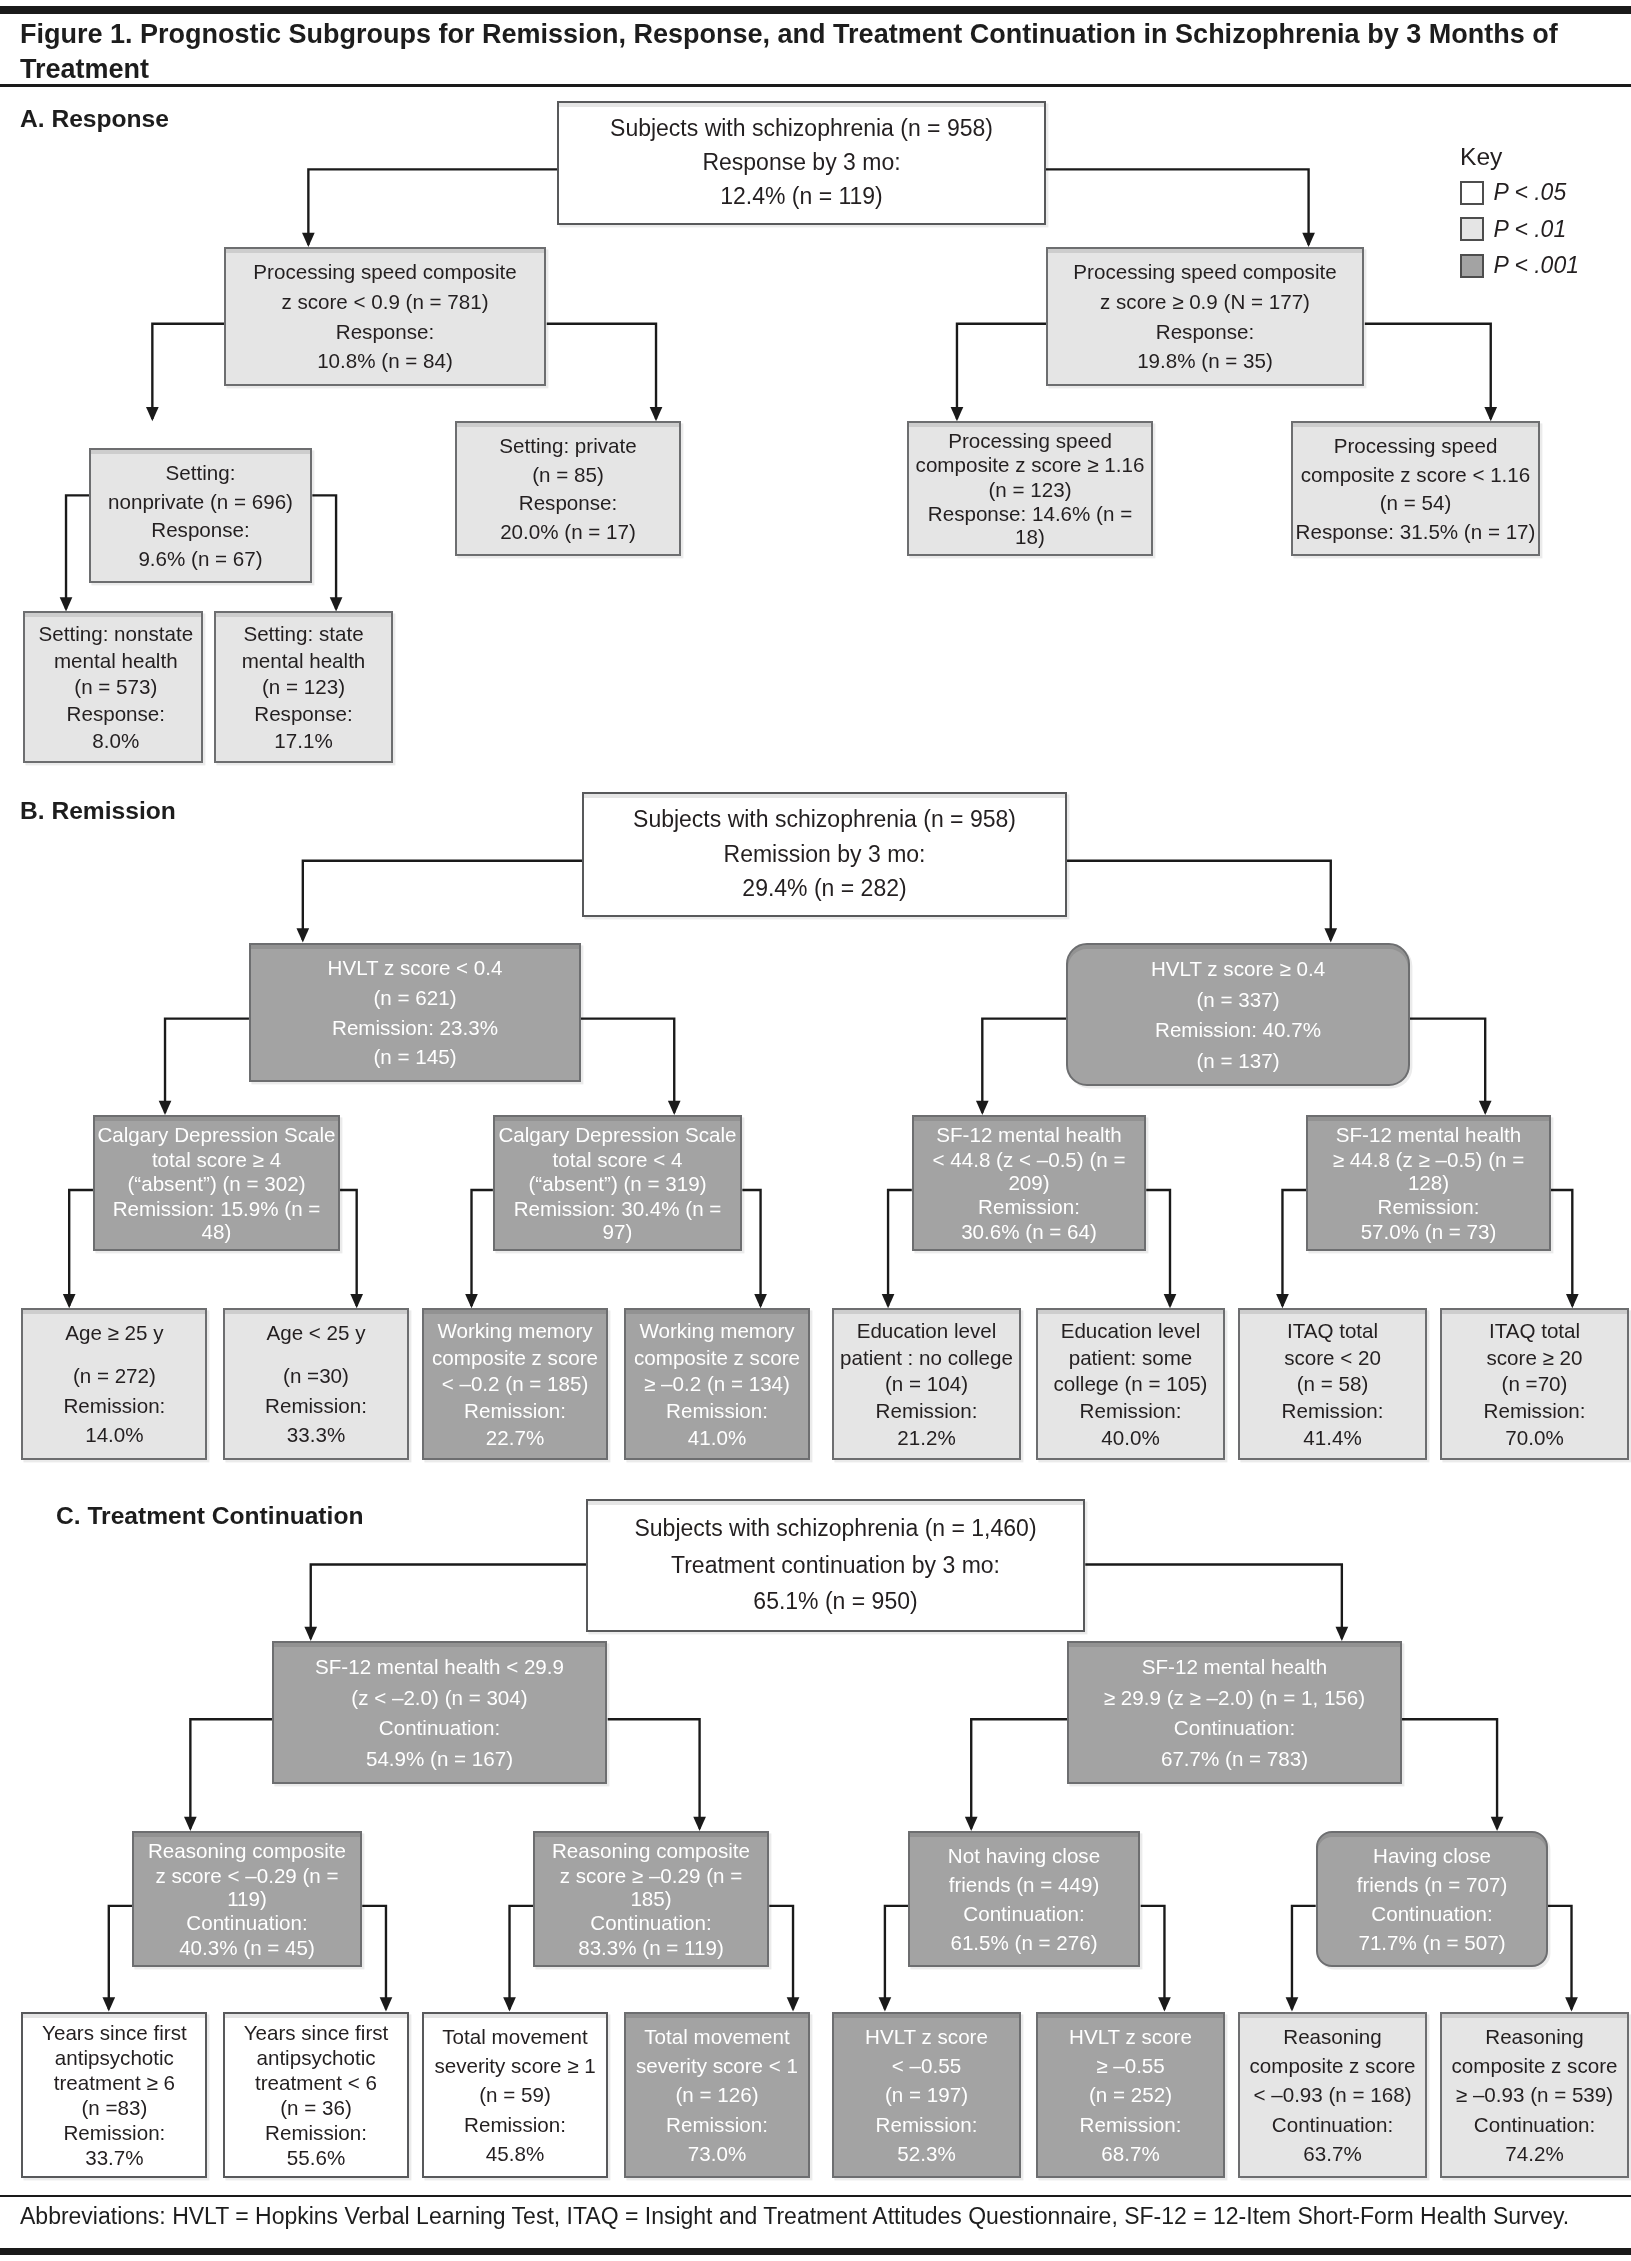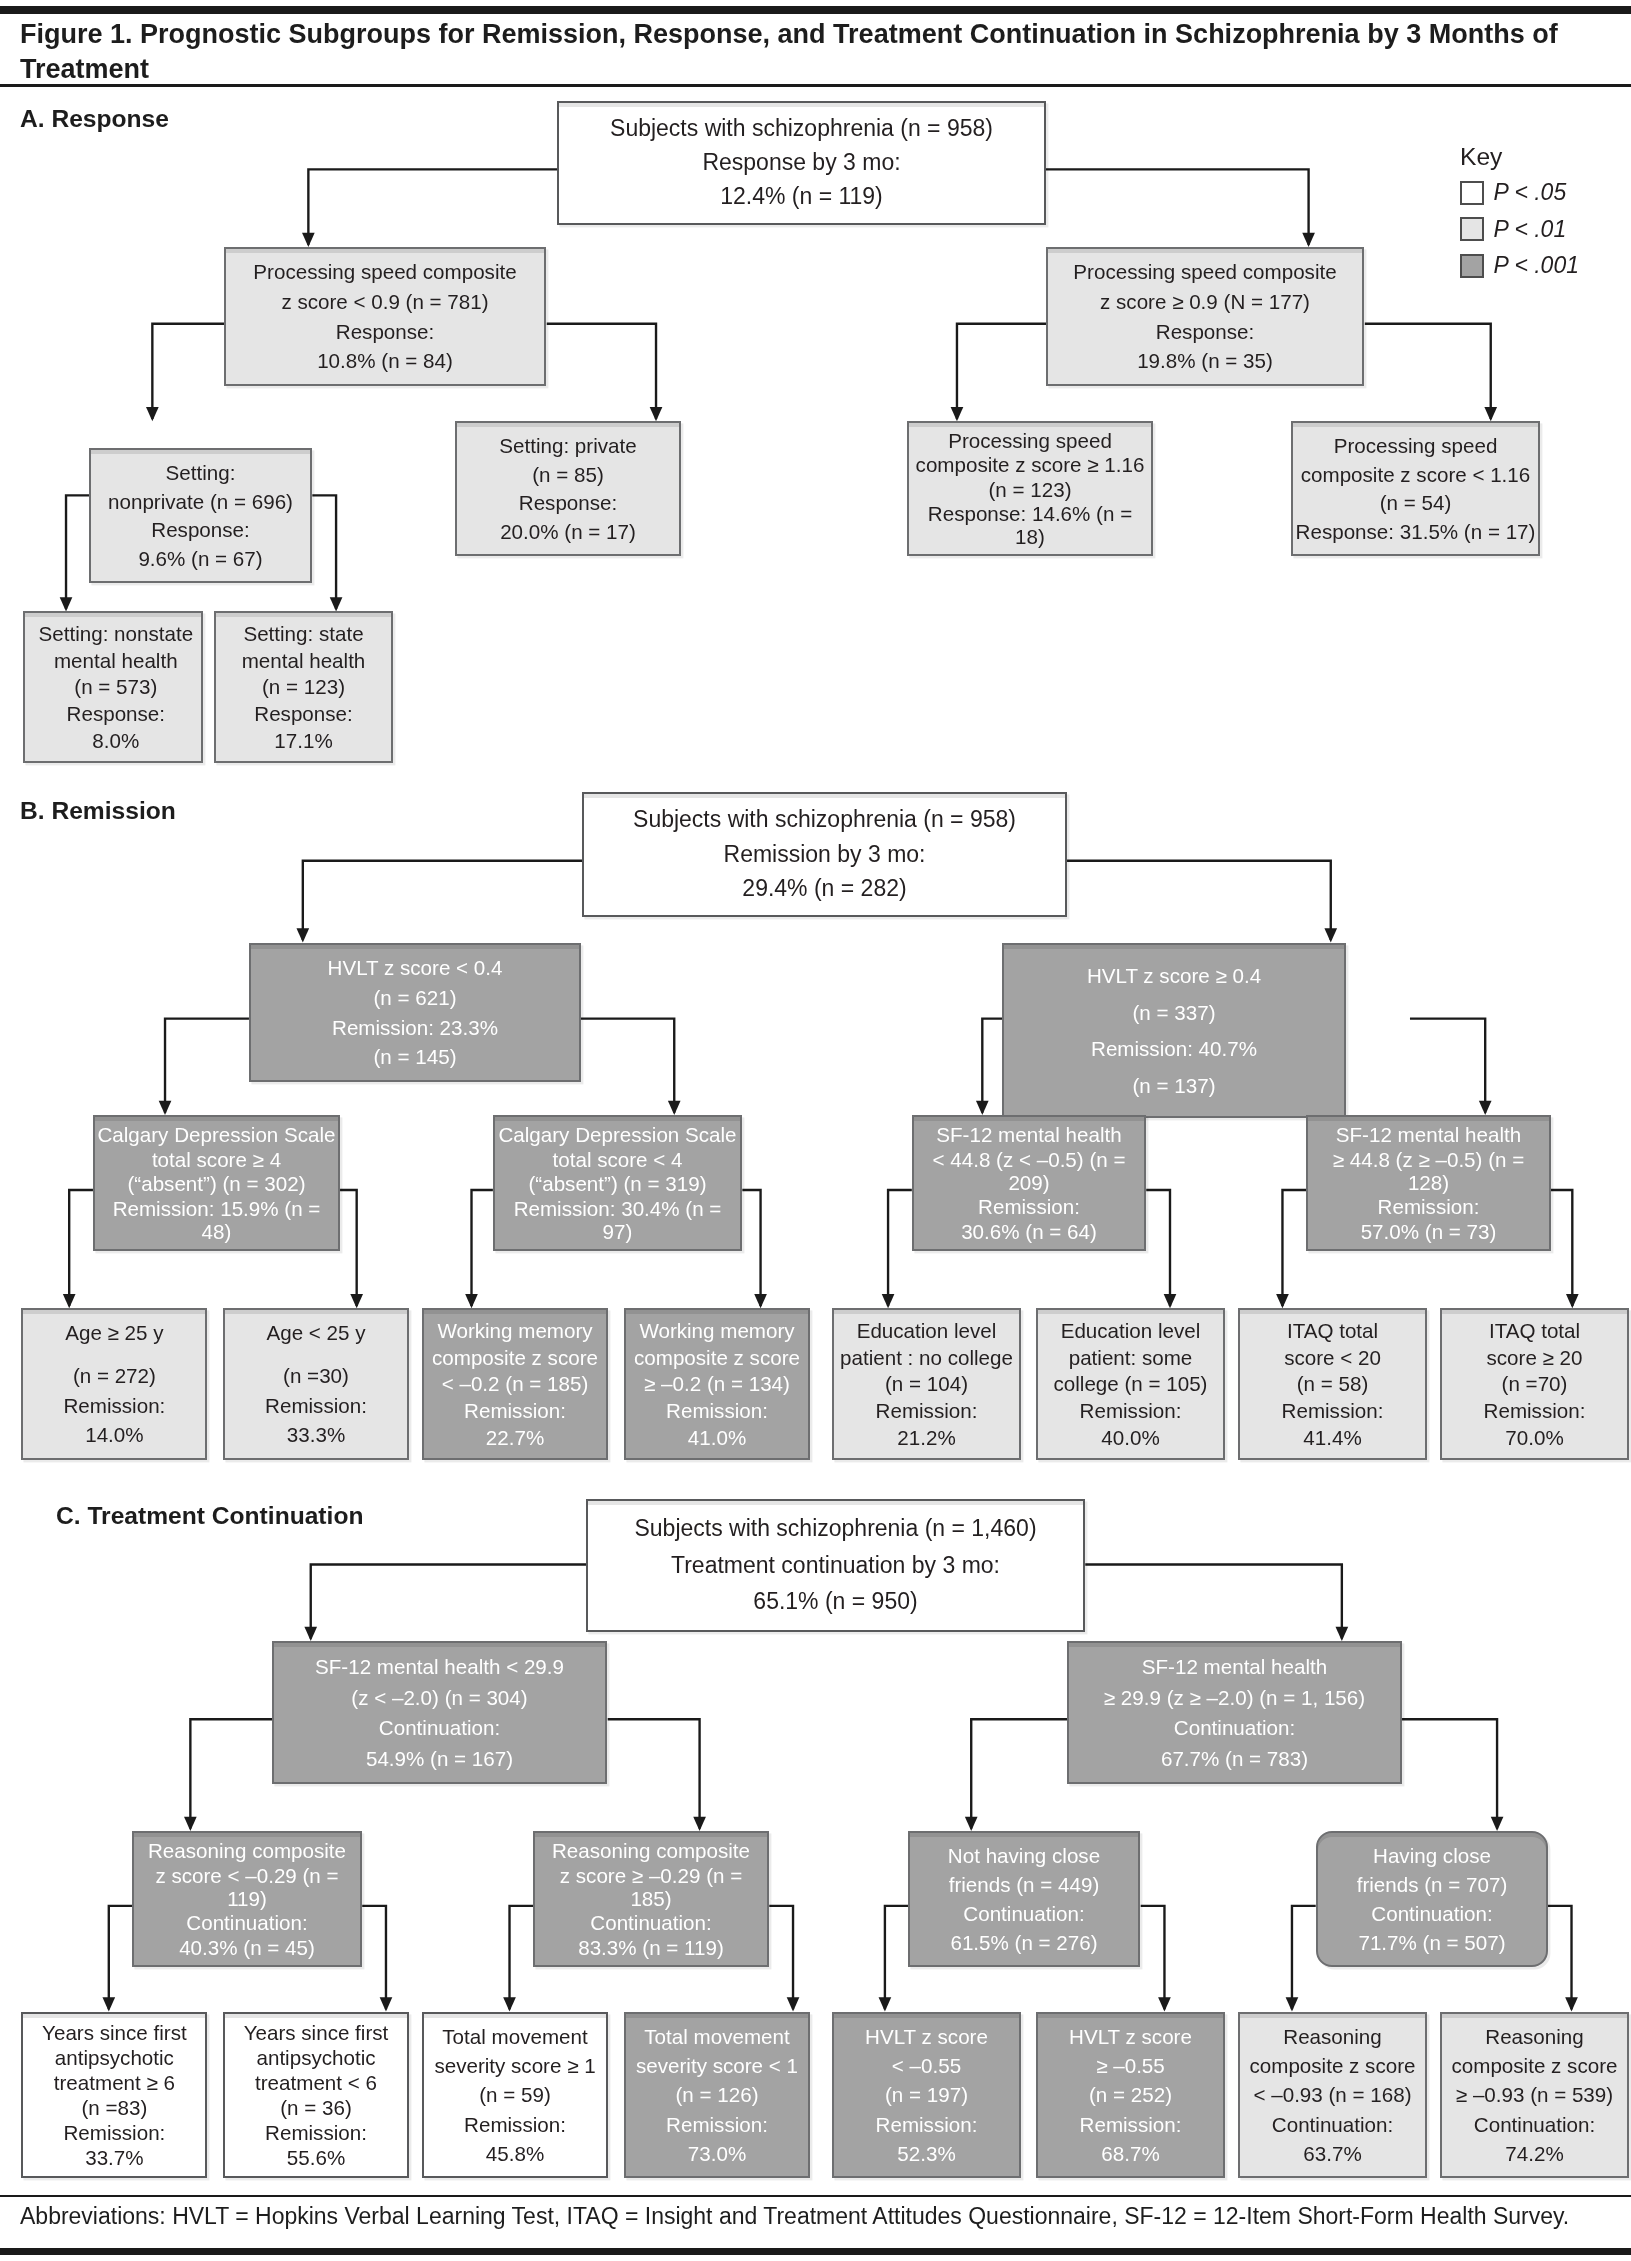"HVLT z score ≥ 0.4" div.node { border-radius: none -> 21px; height: 175px -> 143px; left: 1002px -> 1066px }
